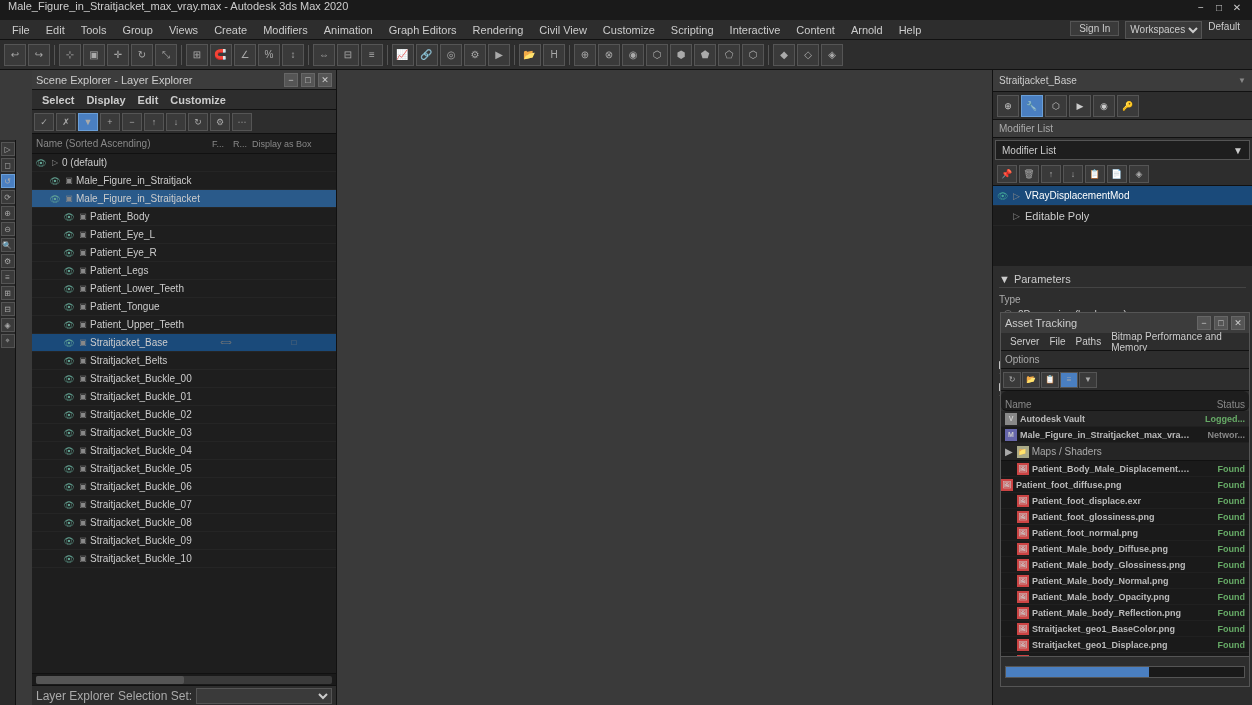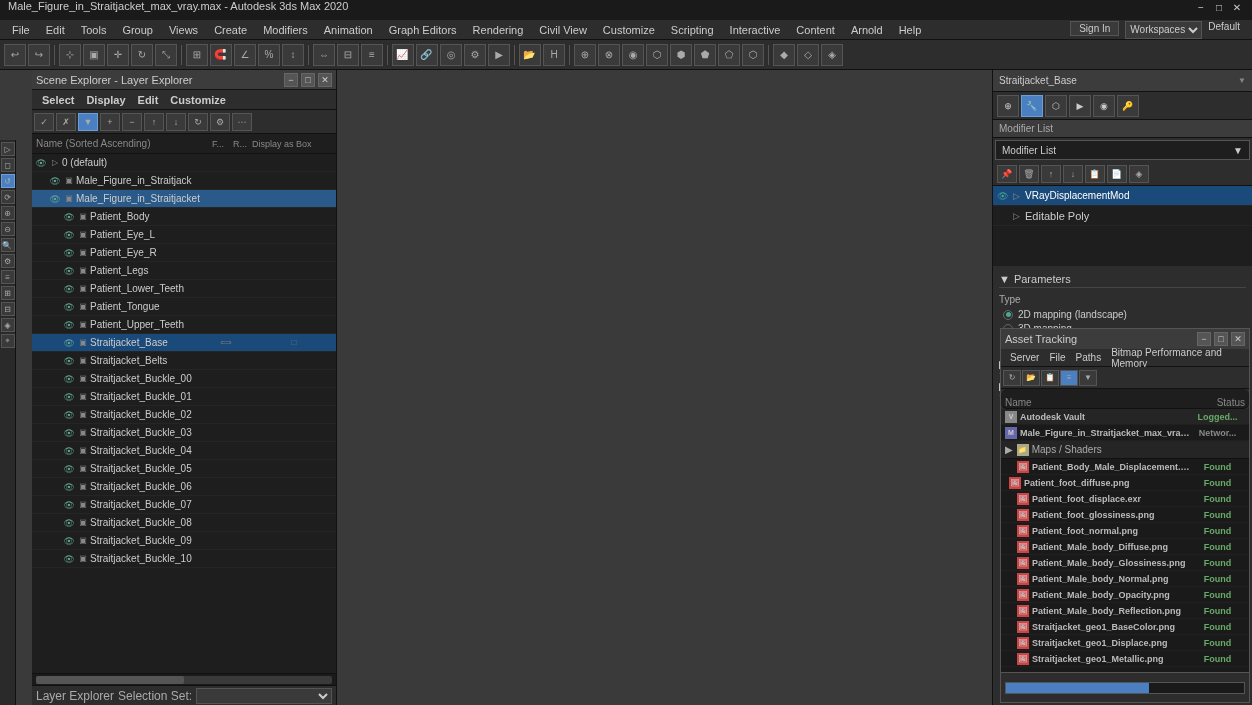"Asset Tracking" #asset-panel { top: 328px -> 312px }
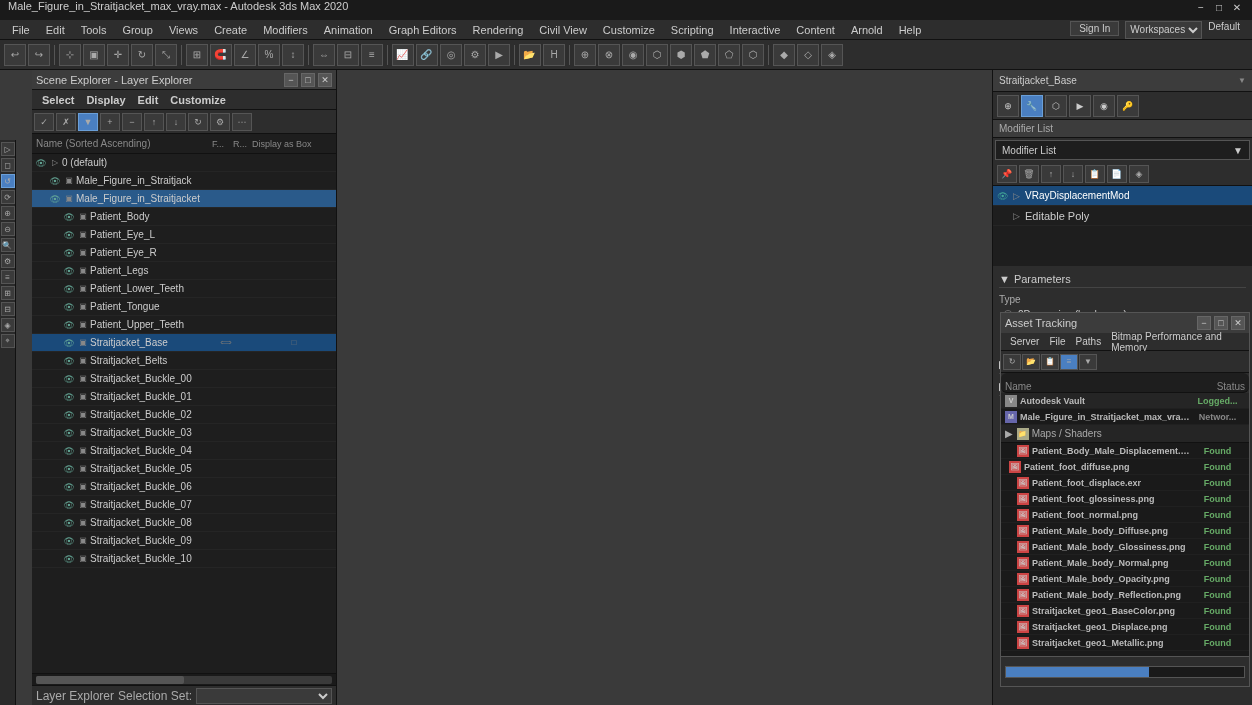"Options" div { html: none -> <div> <span>Options</span> </div> }
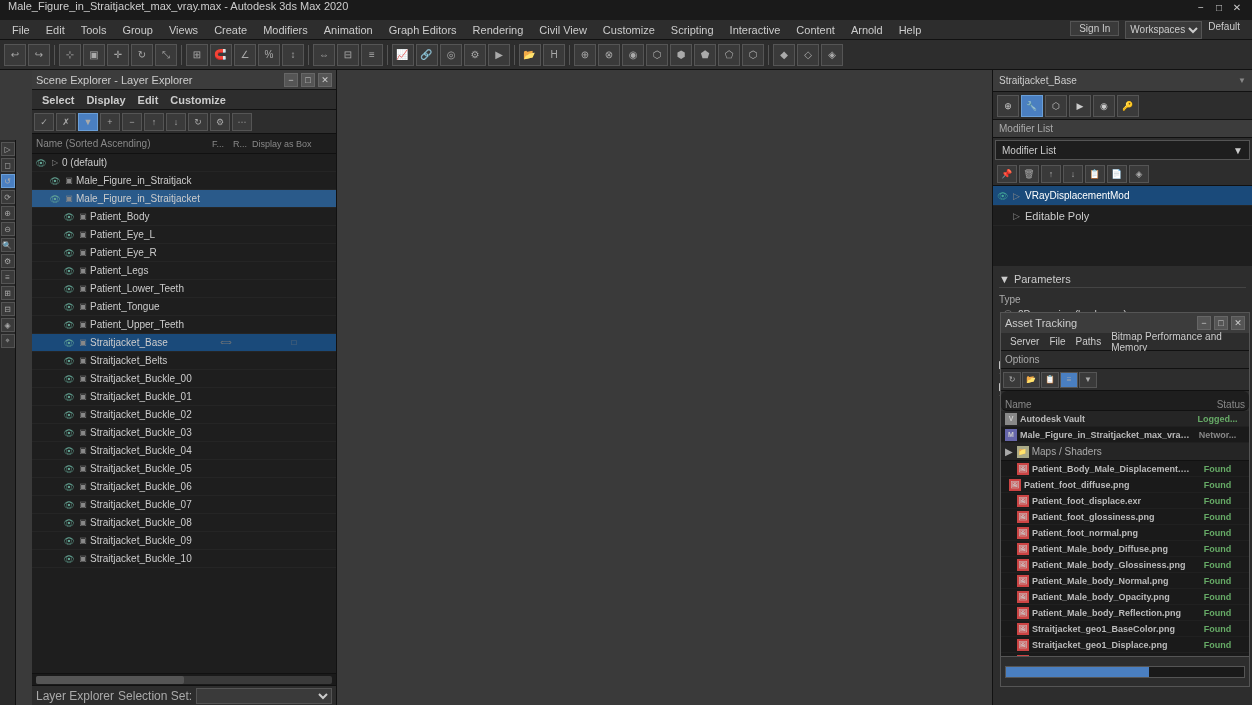"Logged..." .asset-status { text-align: center -> right }
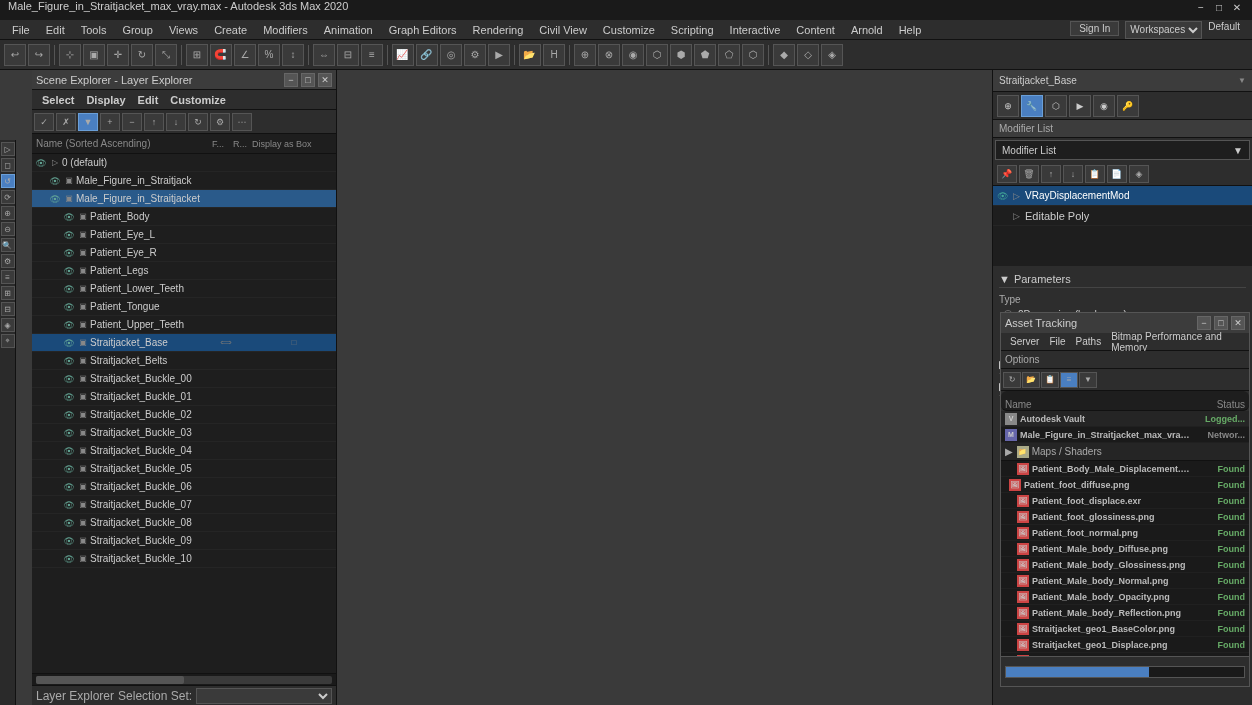"Patient_foot_diffuse.png" div.asset-item { padding-left: 8px -> 0 }
